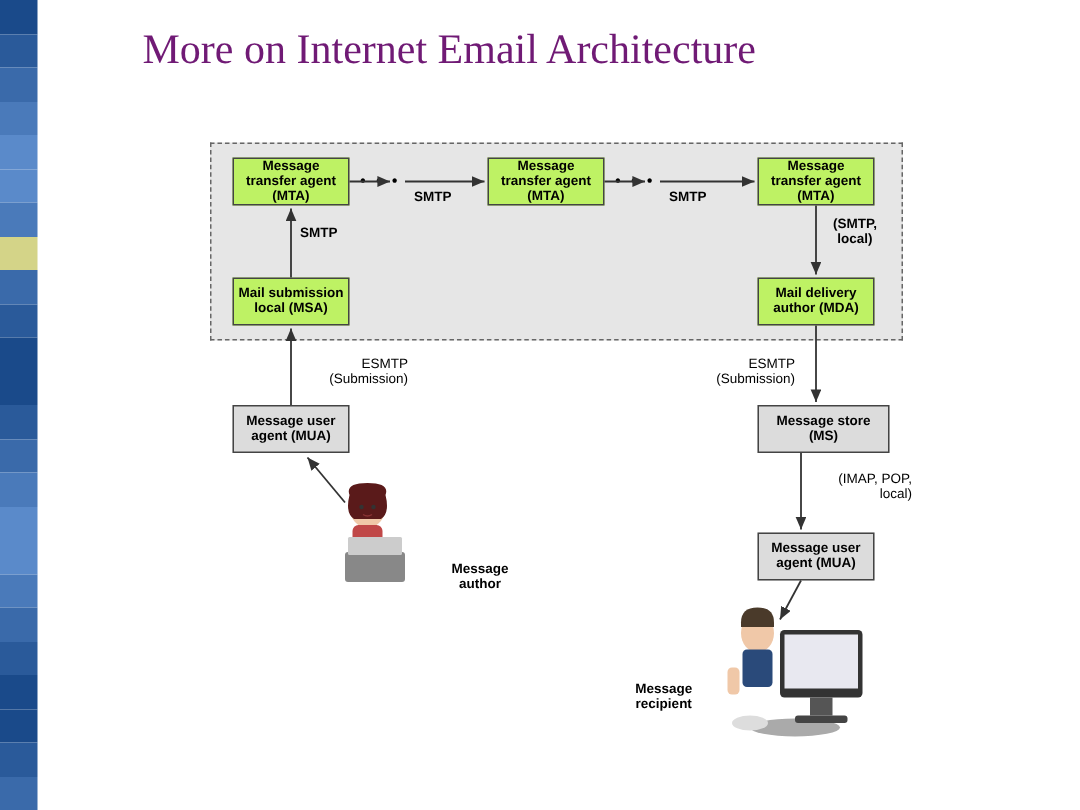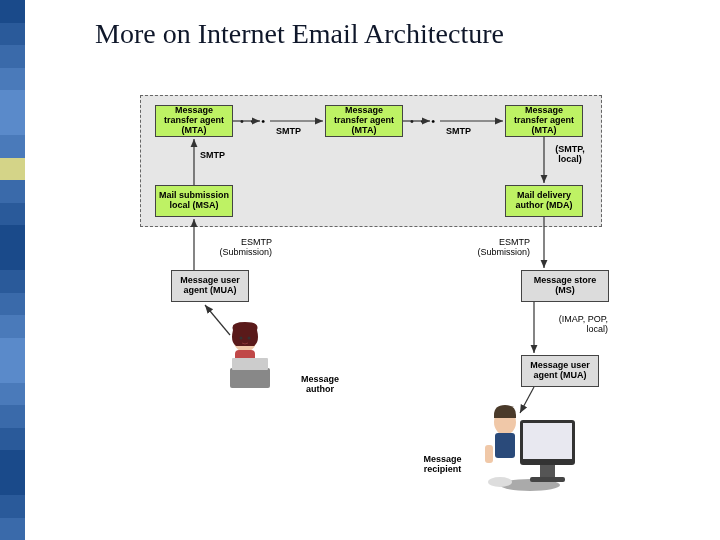"More on Internet Email Architecture" .title { color: #0f172a -> #701a75 }
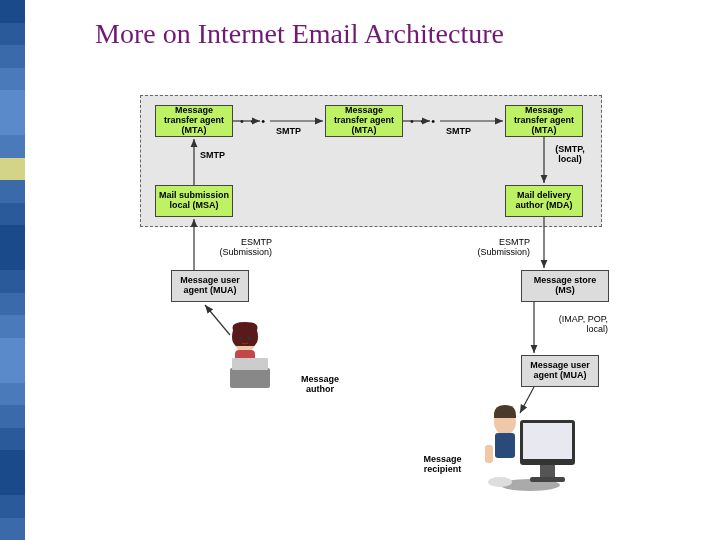"Message user agent (MUA)" .node-gray { margin-left: 16px -> none }
